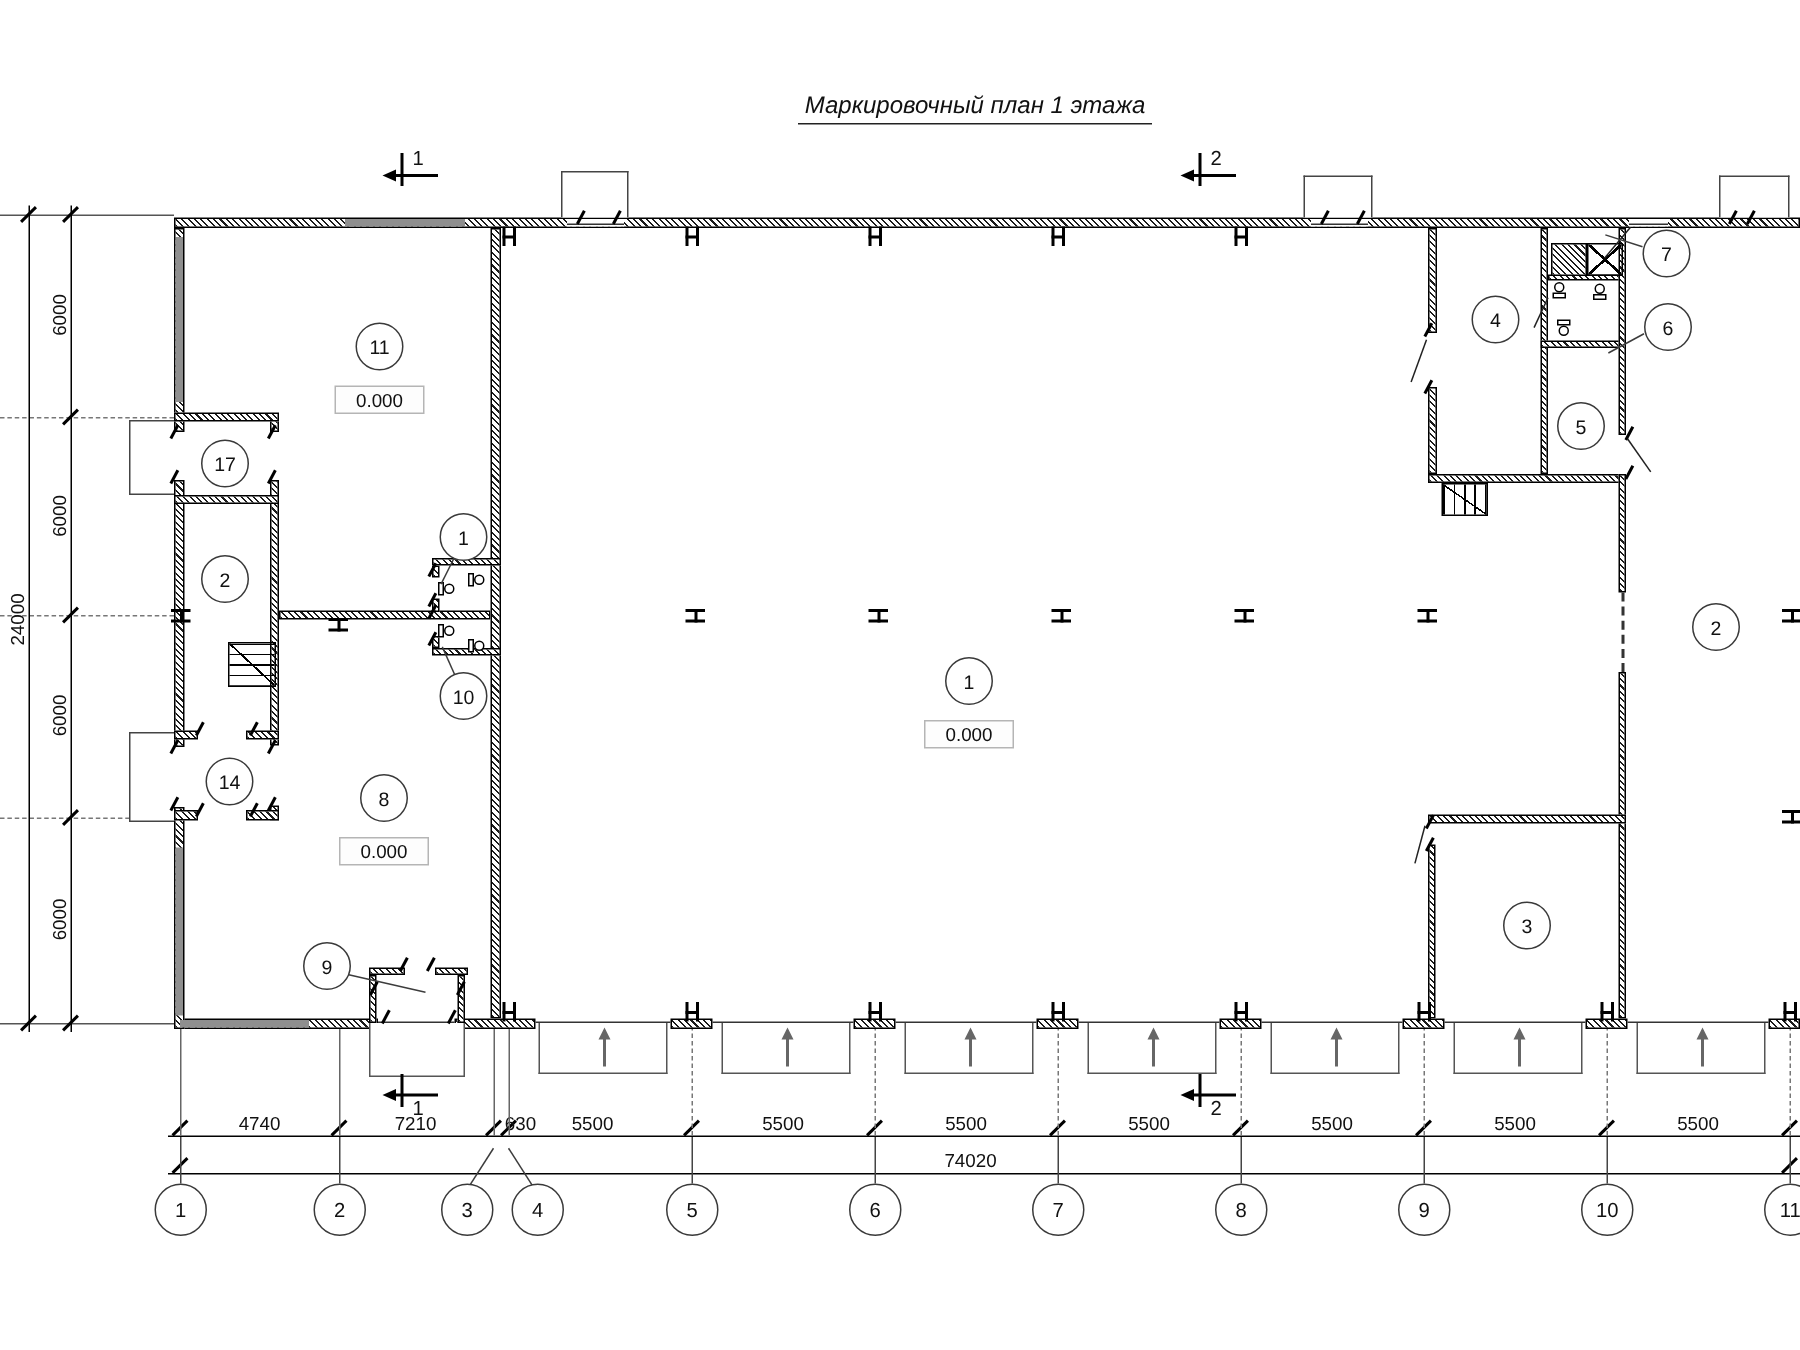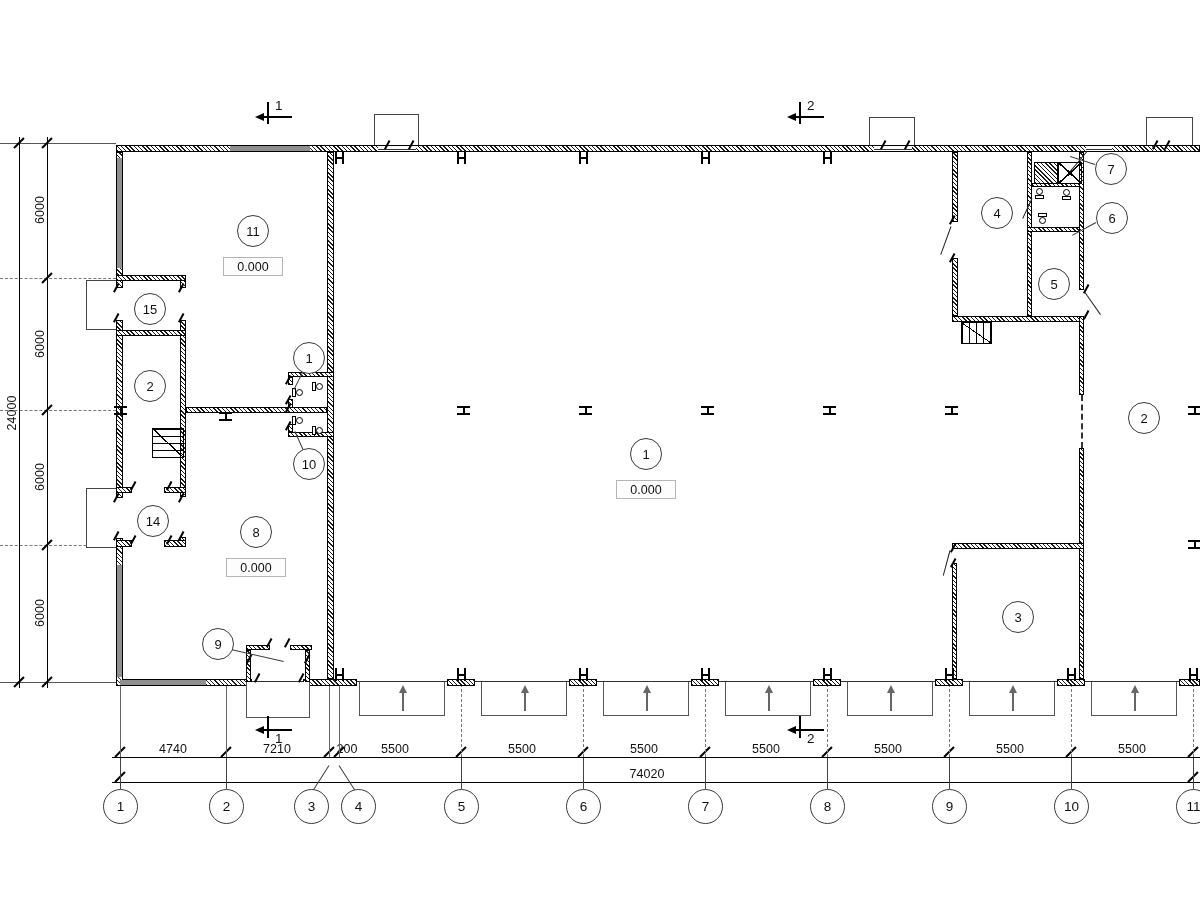"Маркировочный план 1 этажа" div.title-wrap { html: none -> <div> <span>Маркировочный план 1 этажа</span> </div> }
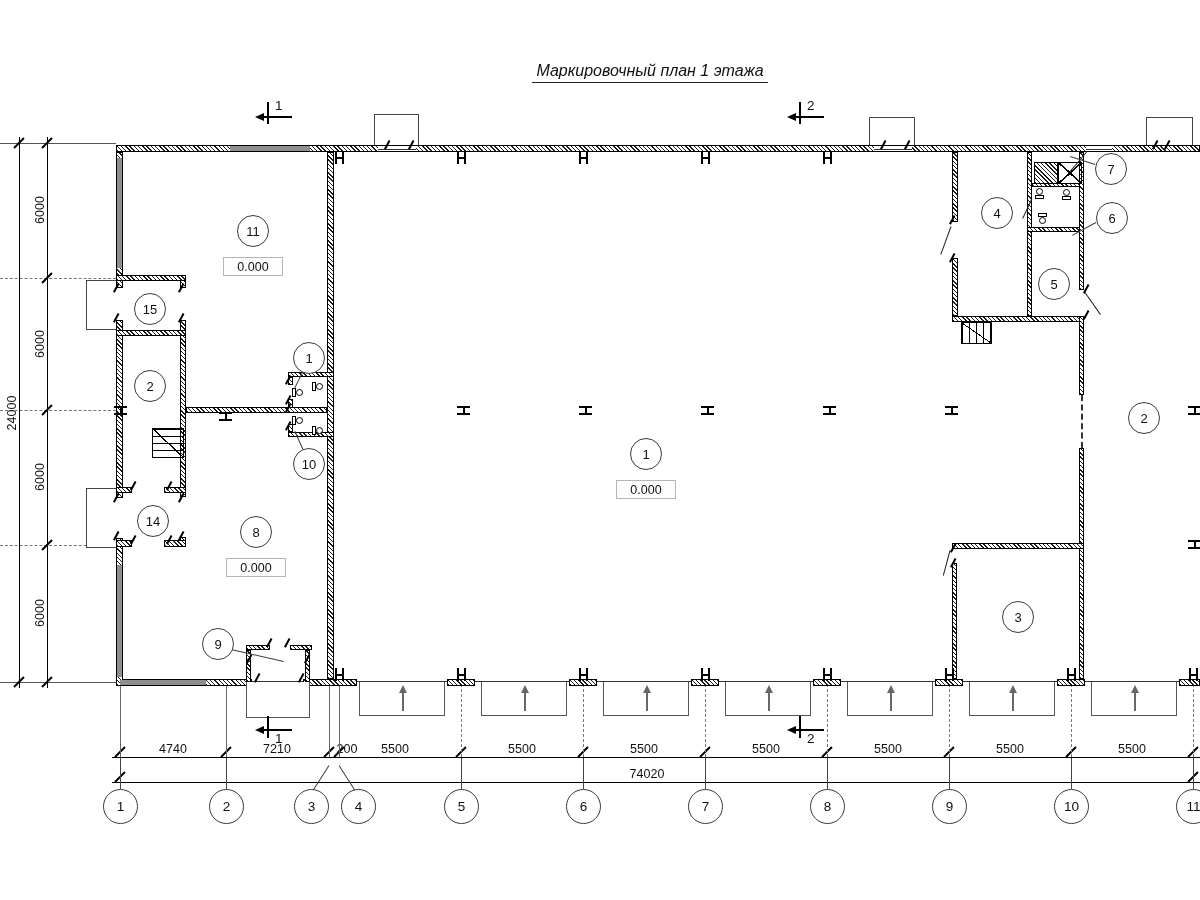"15" div.rb { text: 15 -> 17 }
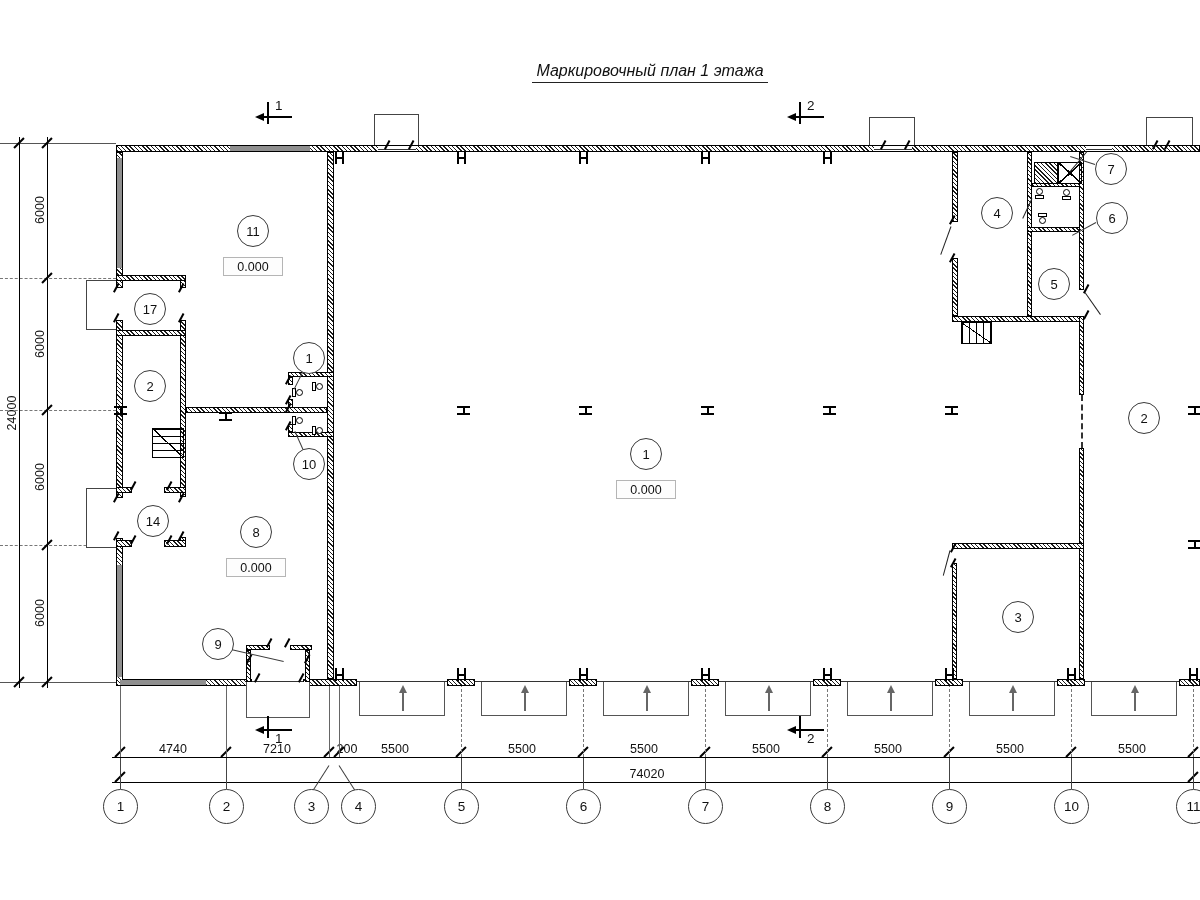"200" div.dimlbl { text: 200 -> 630 }
